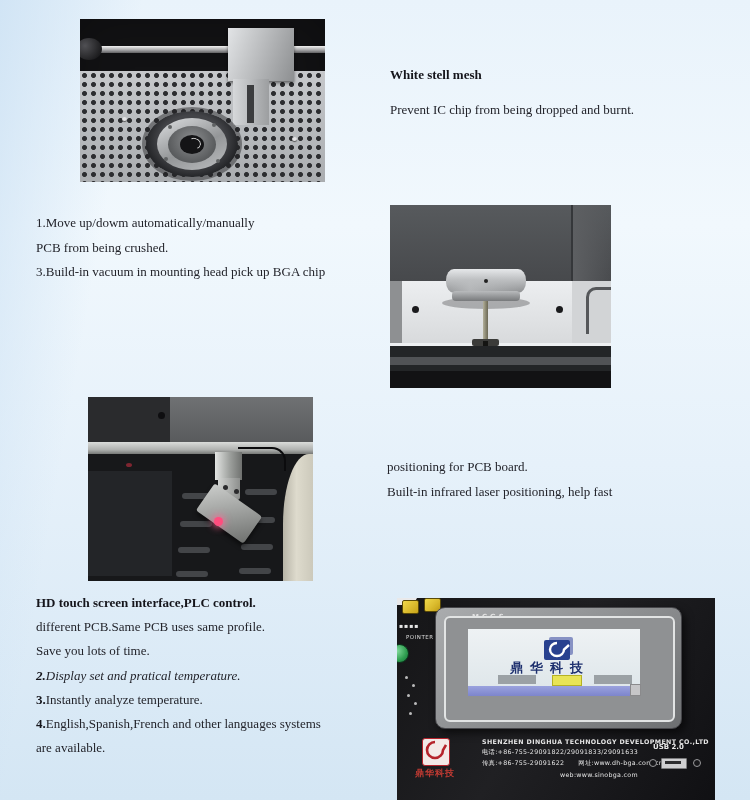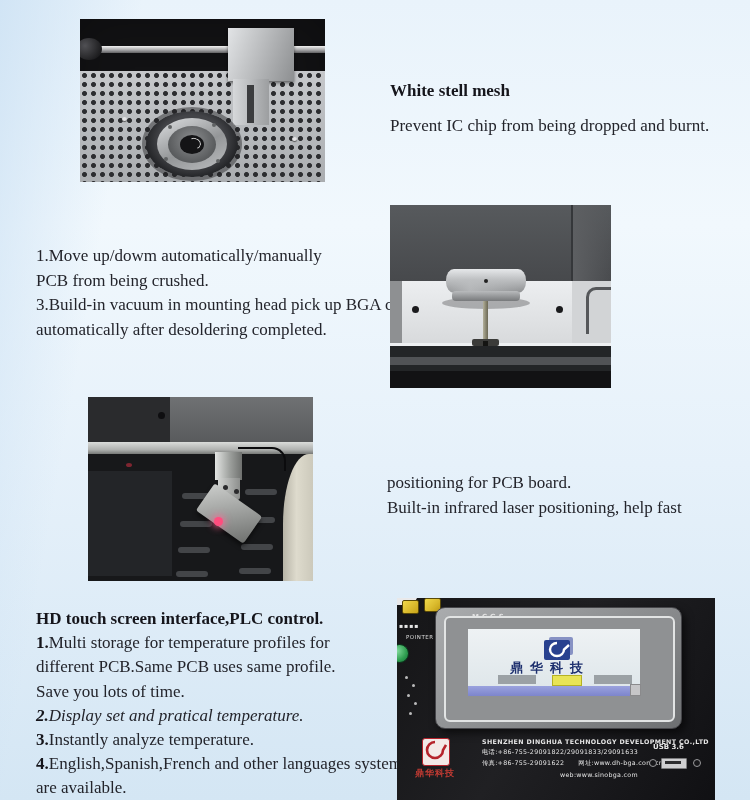"White stell mesh" .tblock { font-size: 17px -> 13px; margin-top: 16px -> none }
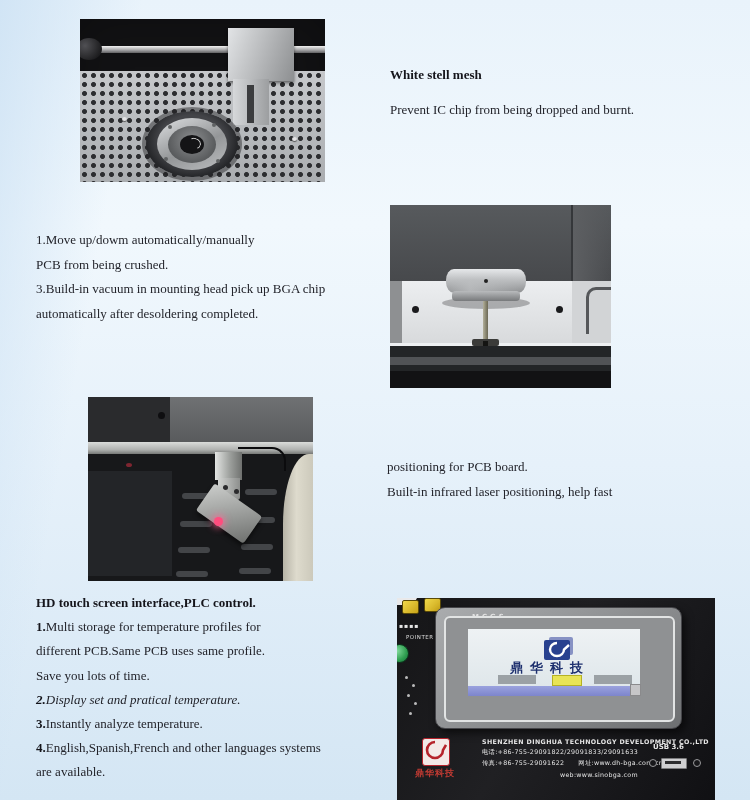"1.Move up/dowm automatically/manually" div.tblock { top: 228px -> 211px }
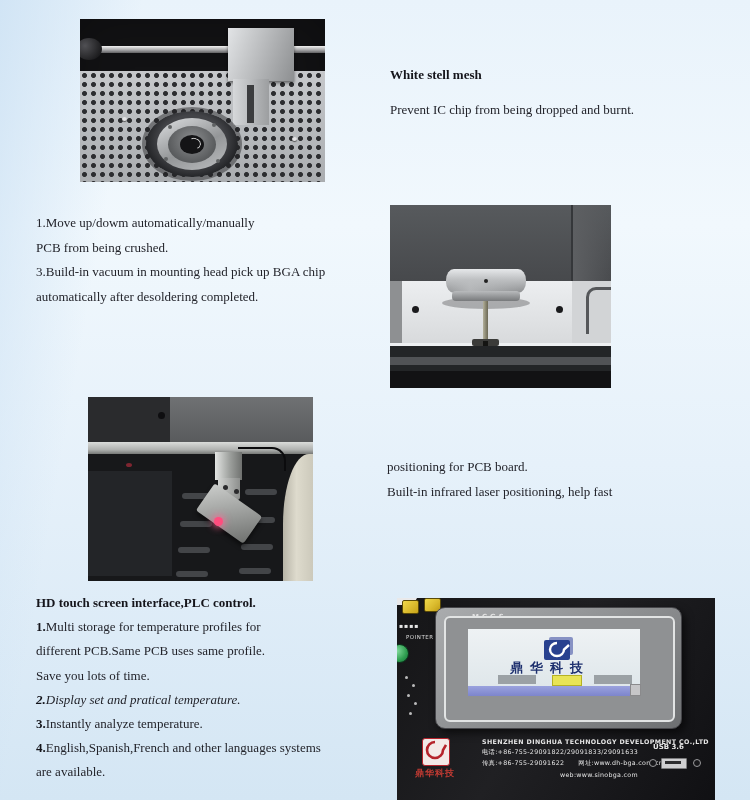"automatically after desoldering" div.t-line { html: <div>automatically after desoldering completed.</div> -> none }
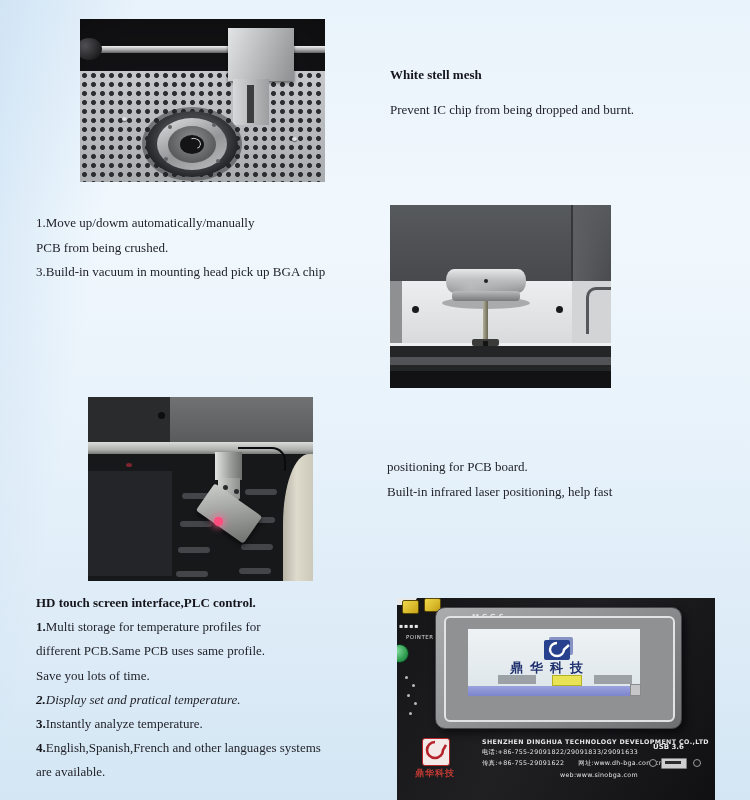"1.Multi storage for temperature profiles" div.t-line { html: <div><b>1.</b><span>Multi storage for temperature profiles for</span></div> -> none }
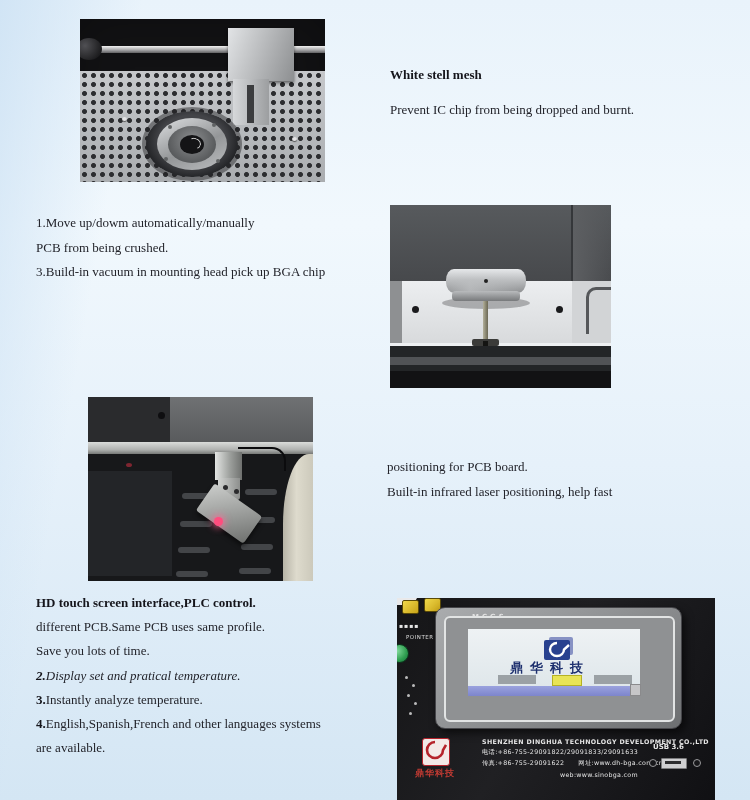"USB 3.6" div.p4-usb { text: 3.6 -> 2.0 }
